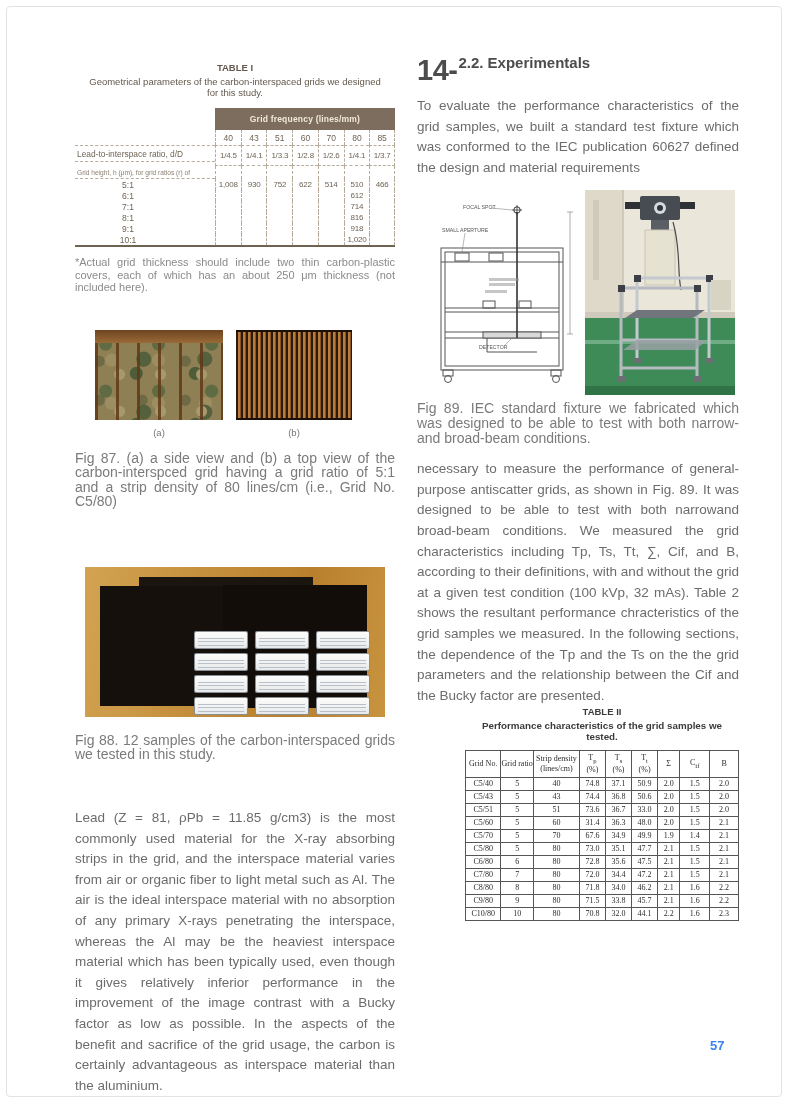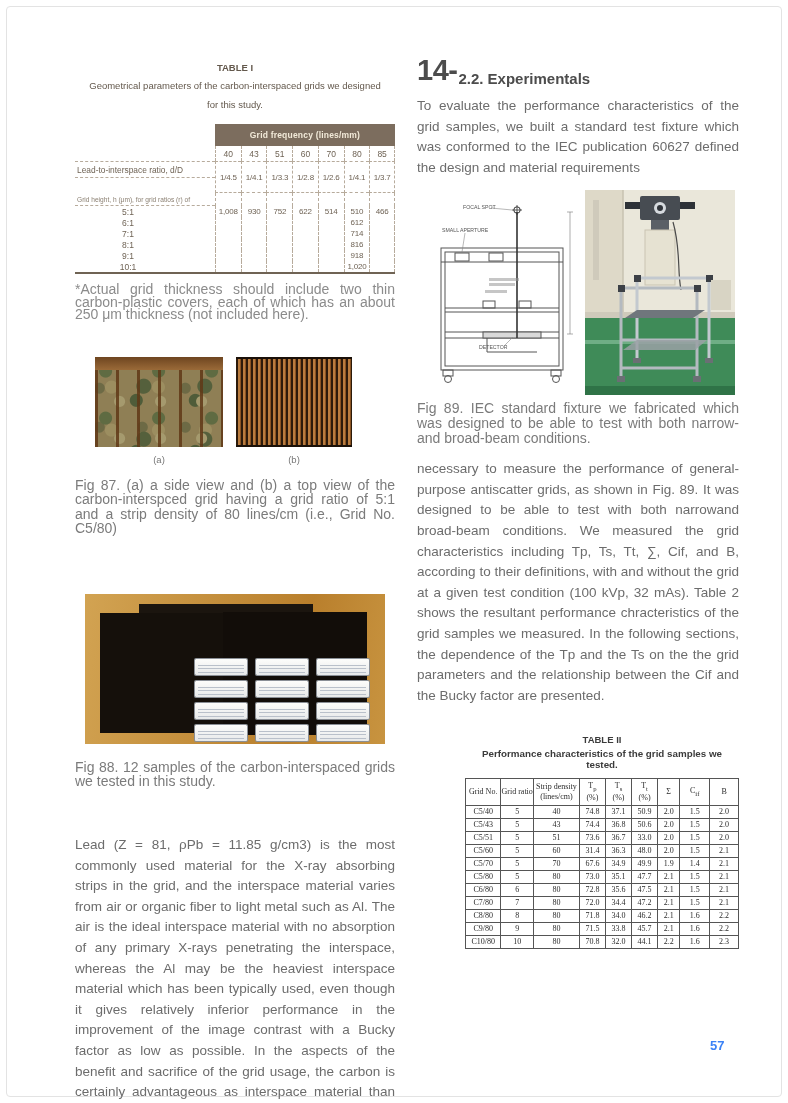"Geometrical parameters of the" .t1-cap { line-height: 19px -> 11px }
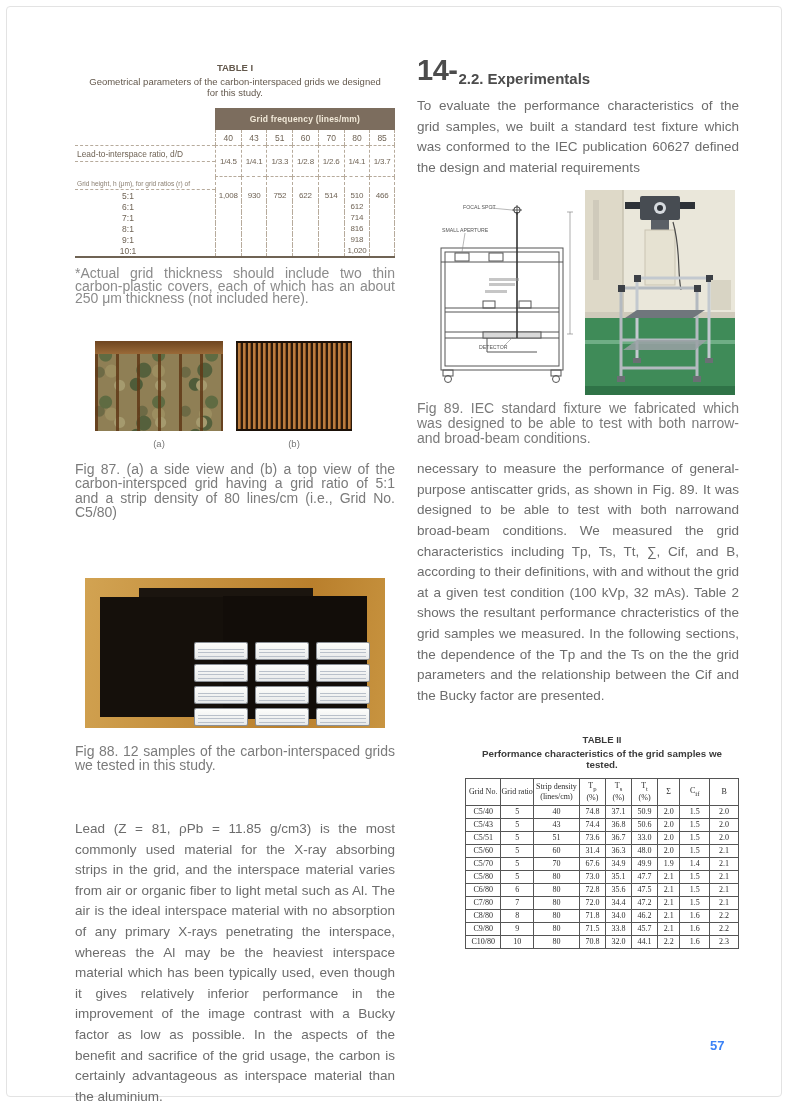"14-" .heading { align-items: flex-end -> flex-start }
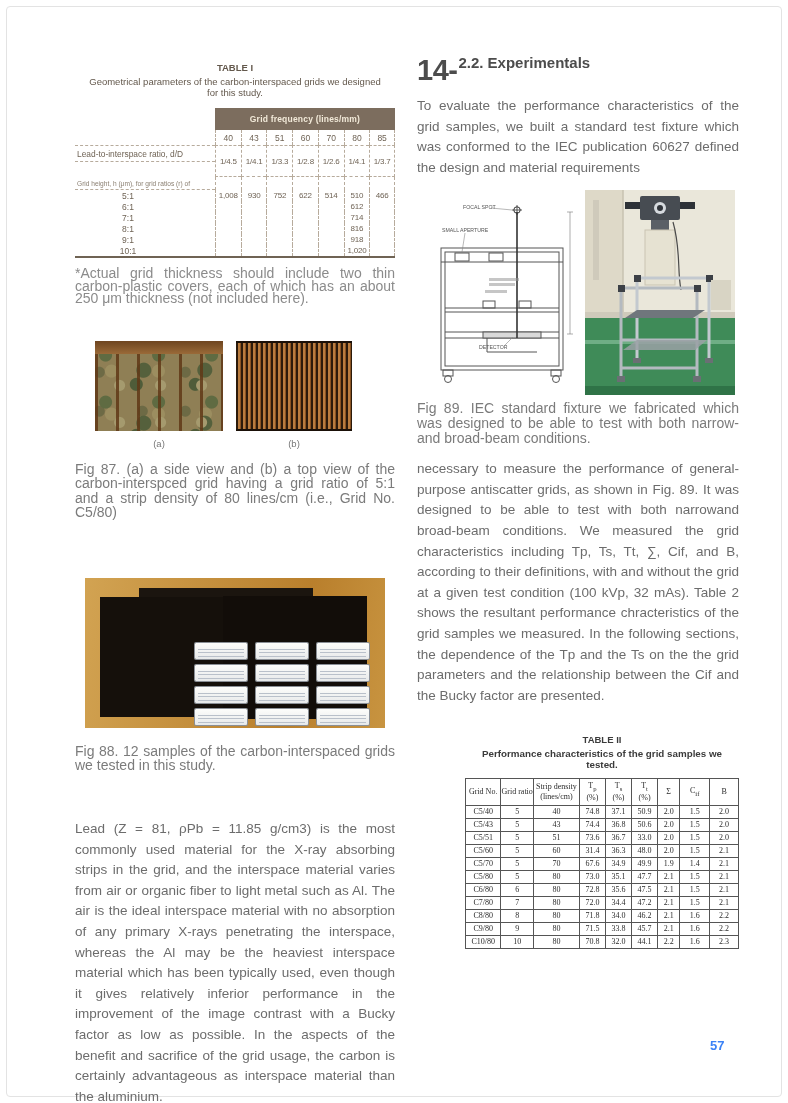"1/4.5" .t1-val { height: 32px -> 21px }
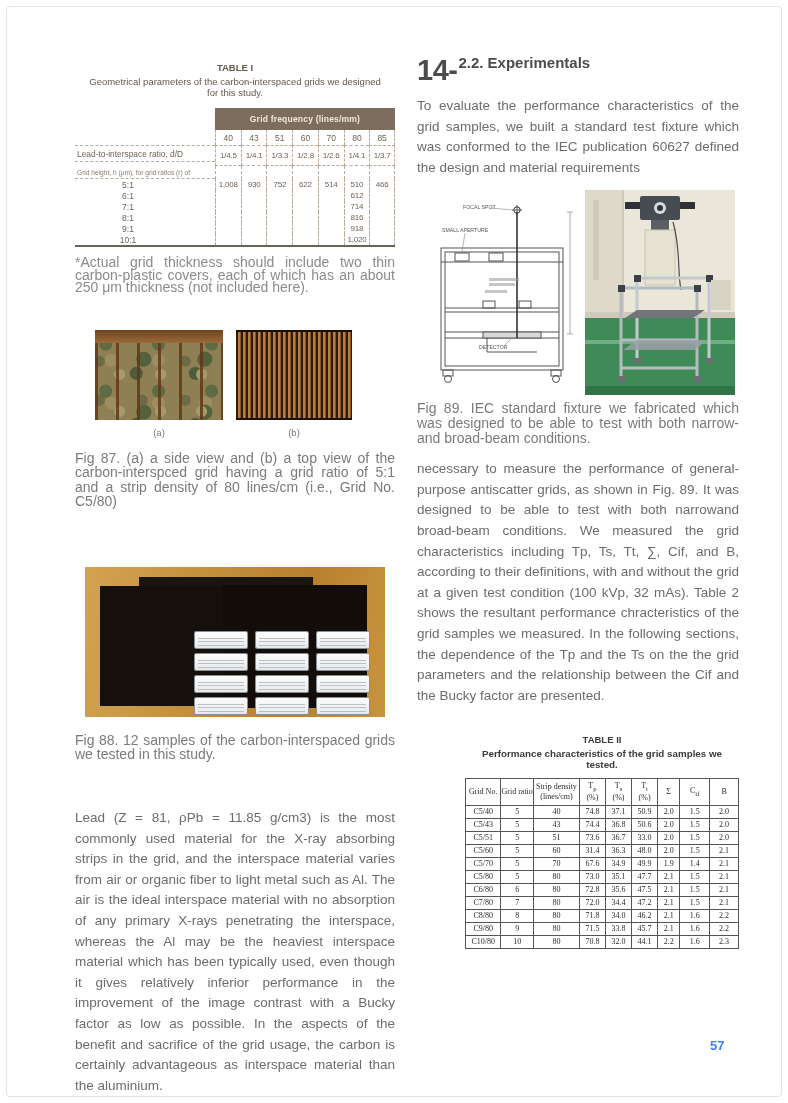"*Actual grid thickness should include" .t1-foot { font-size: 14px -> 11px }
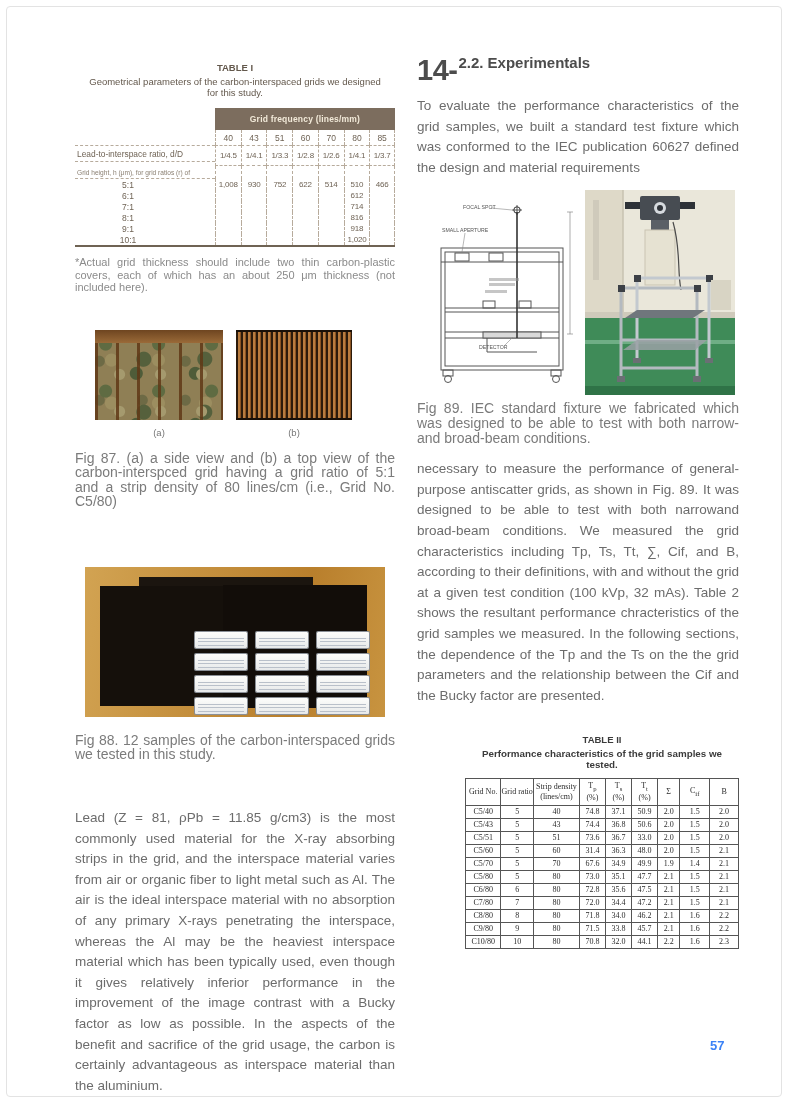"TABLE II" .t2block { margin-top: 28px -> none }
